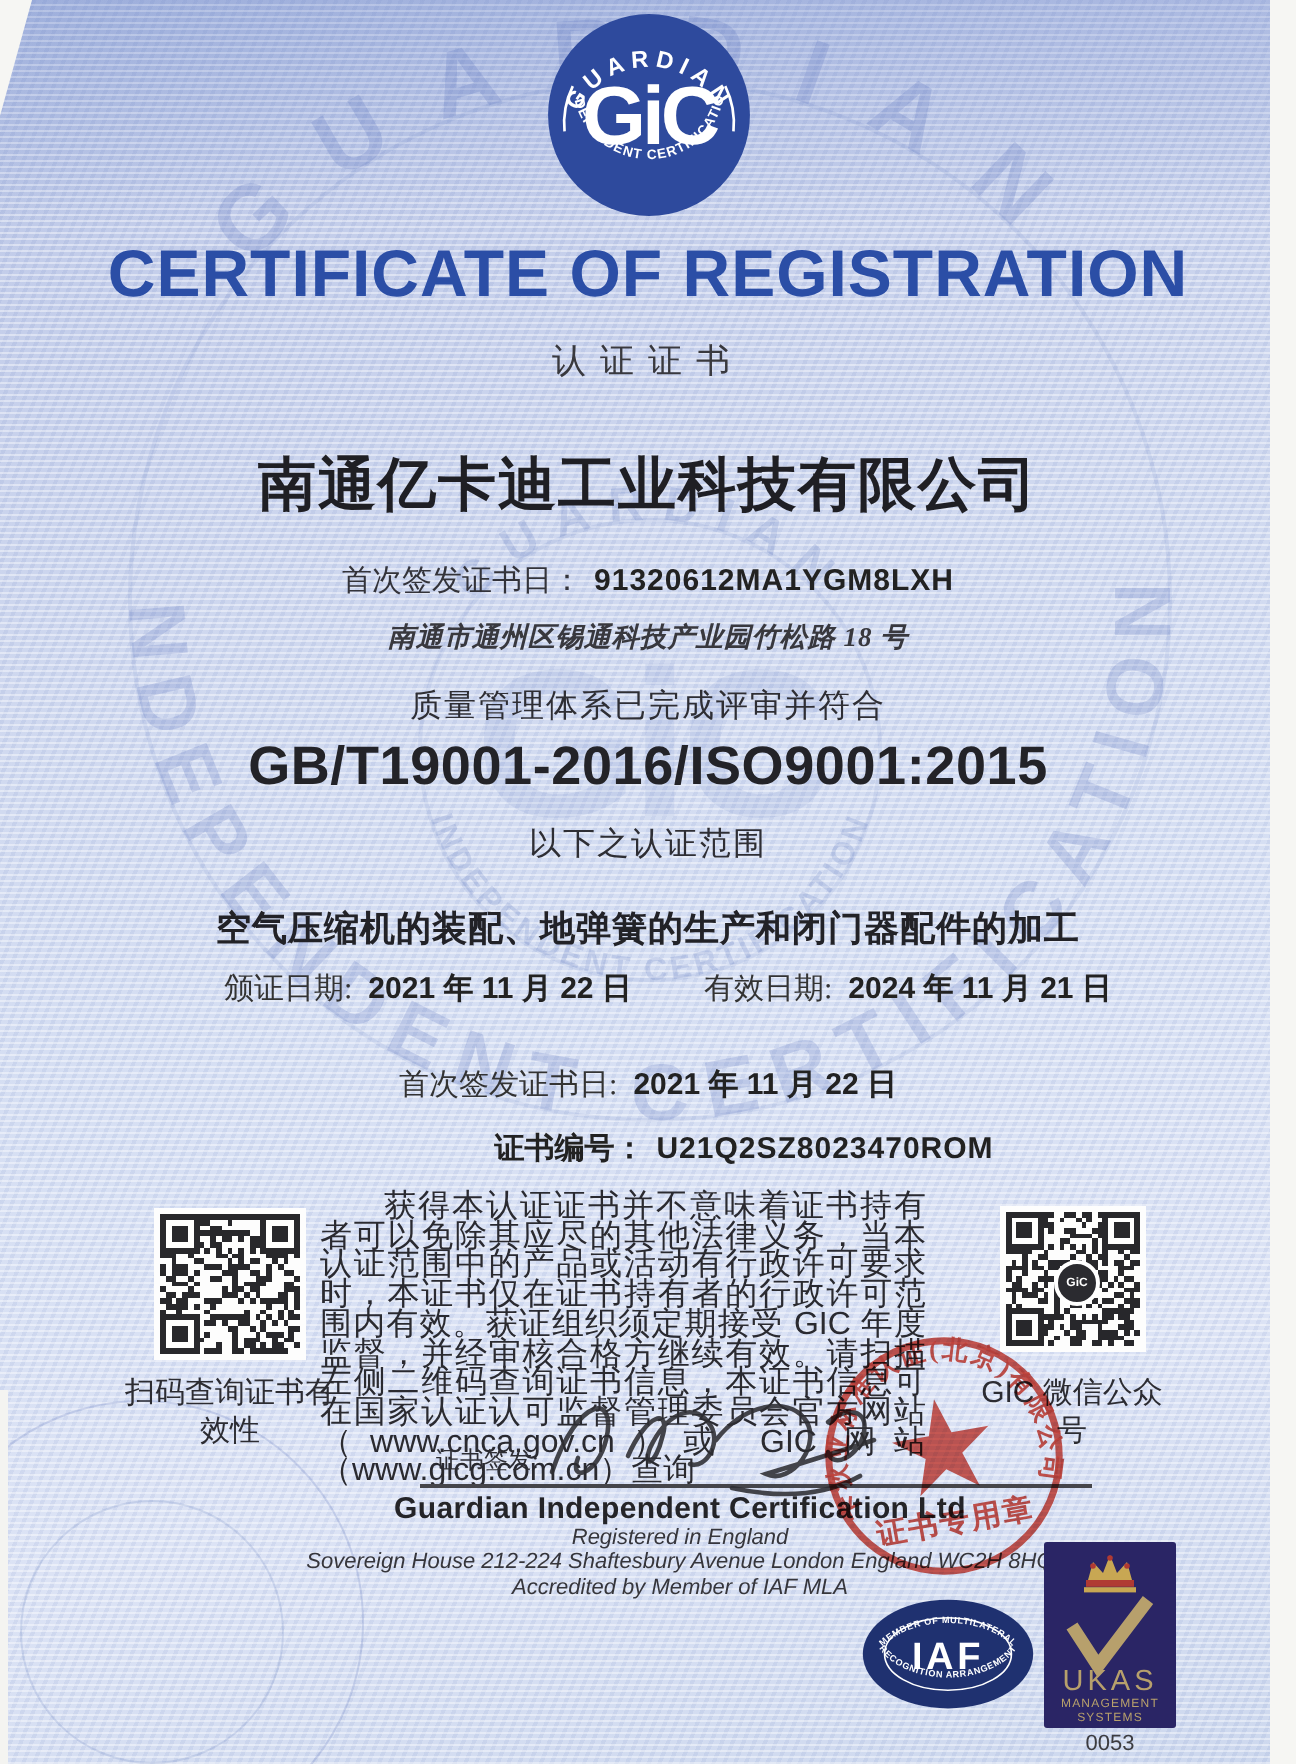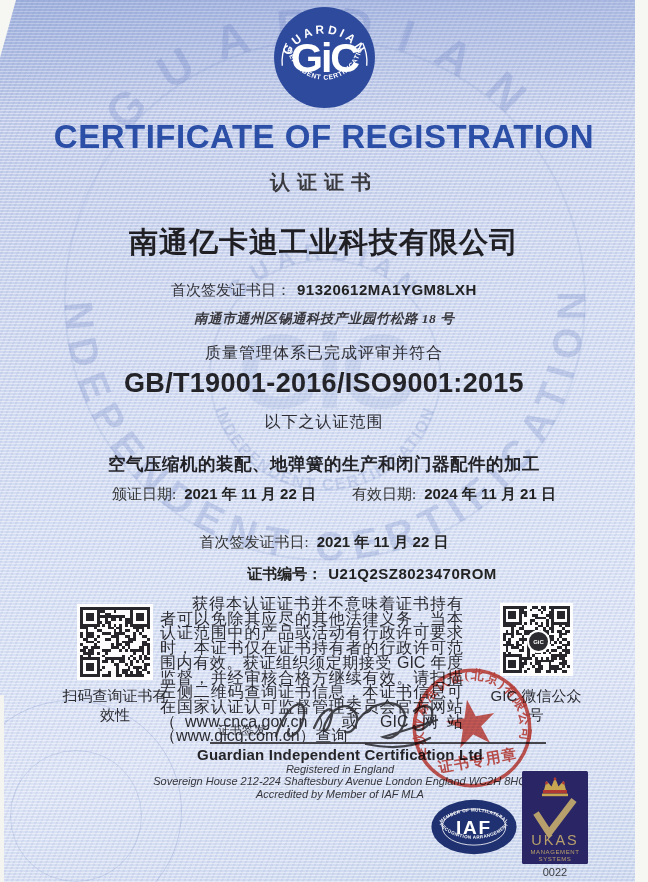"认证证书" .title-zh { font-size: 20px -> 17px; font-weight: bold -> normal }
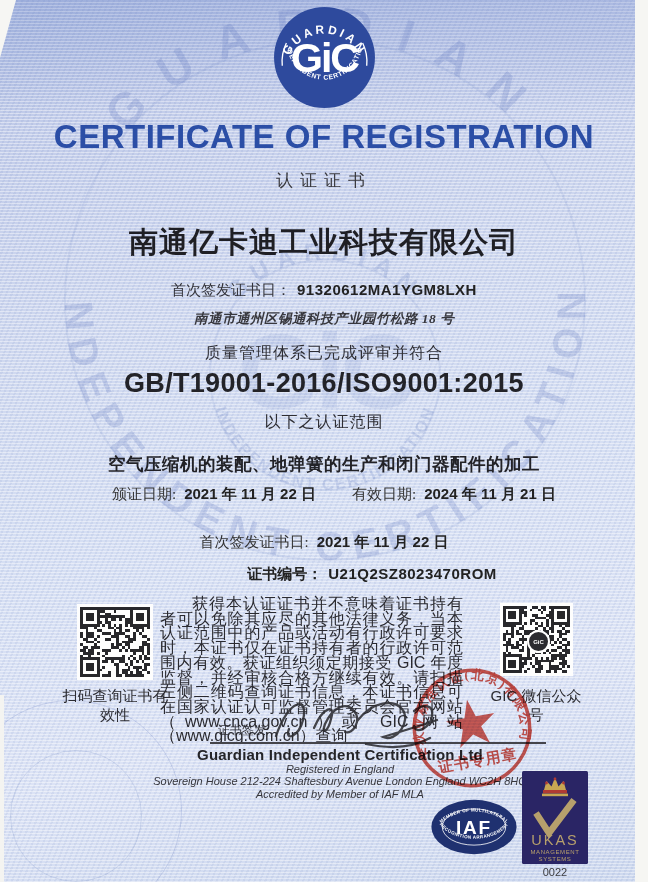"0022" div.abs { text: 0022 -> 0053 }
